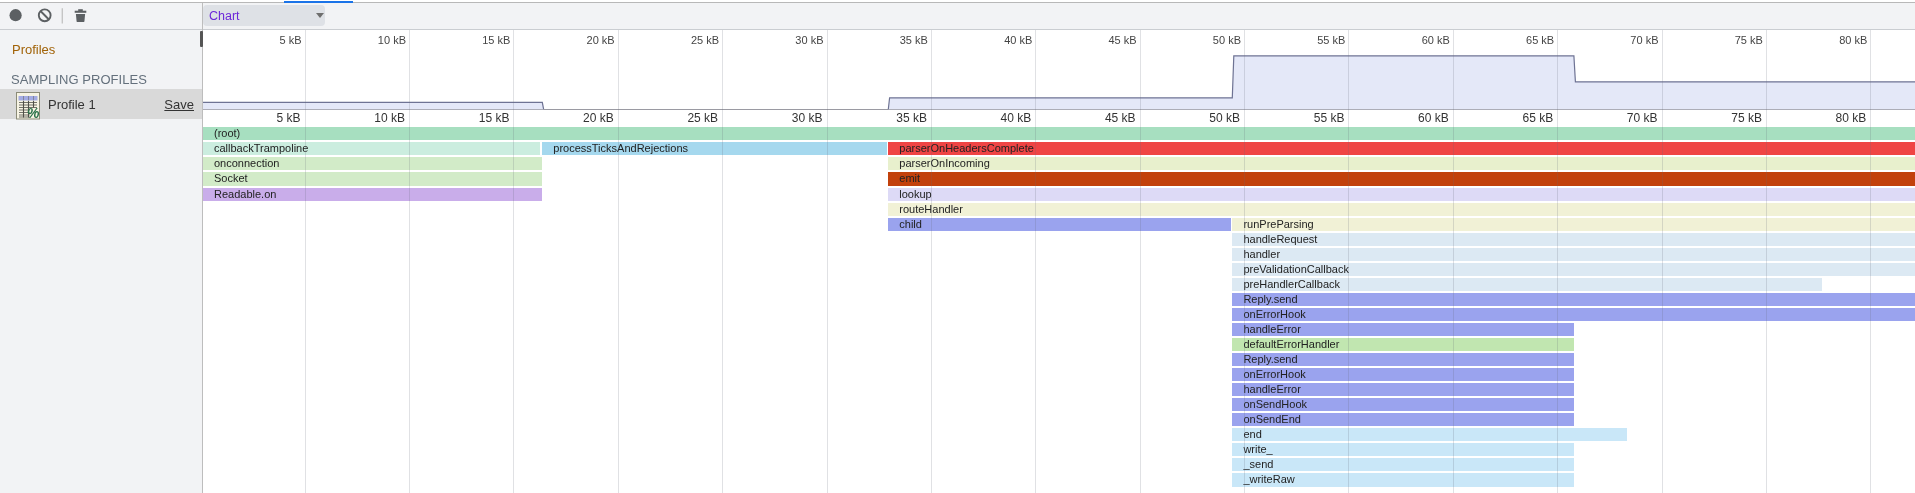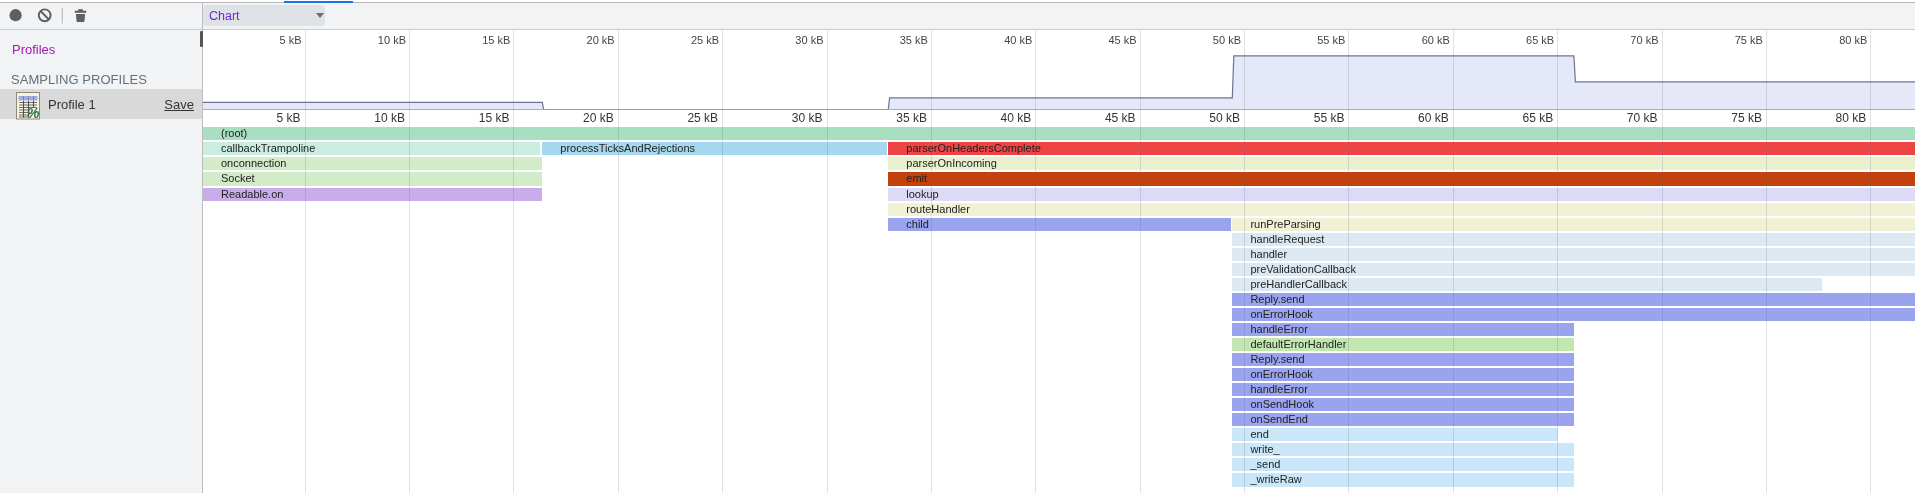"Profiles" div.abs { color: #a21caf -> #a16207 }
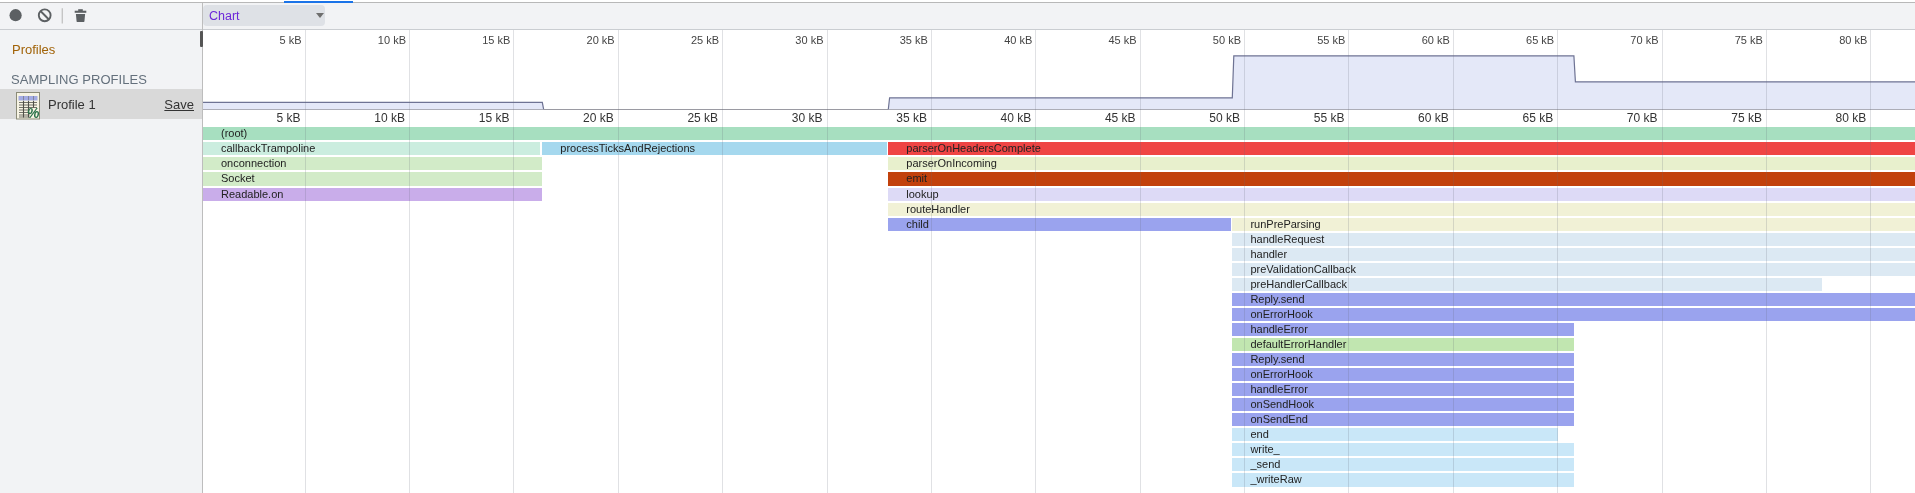"(root)" .bar { padding-left: 18px -> 11px }
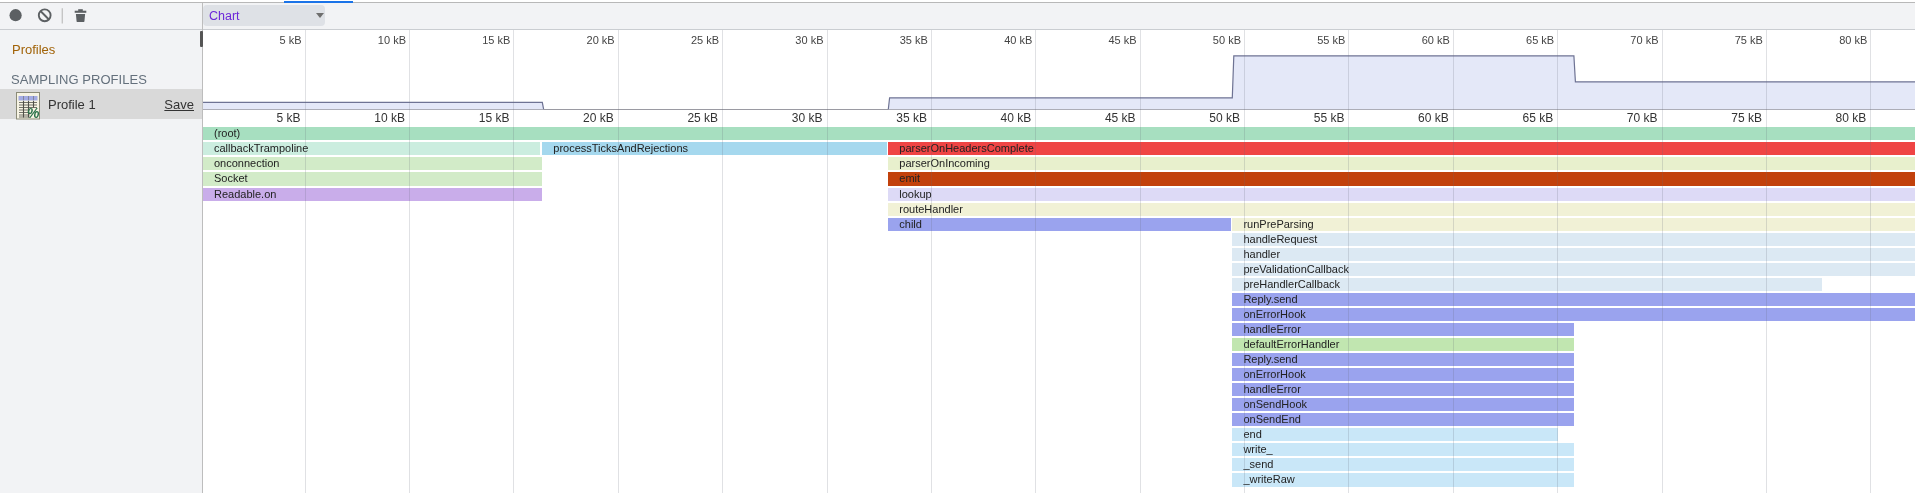"end" div.bar { width: 326px -> 395px }
